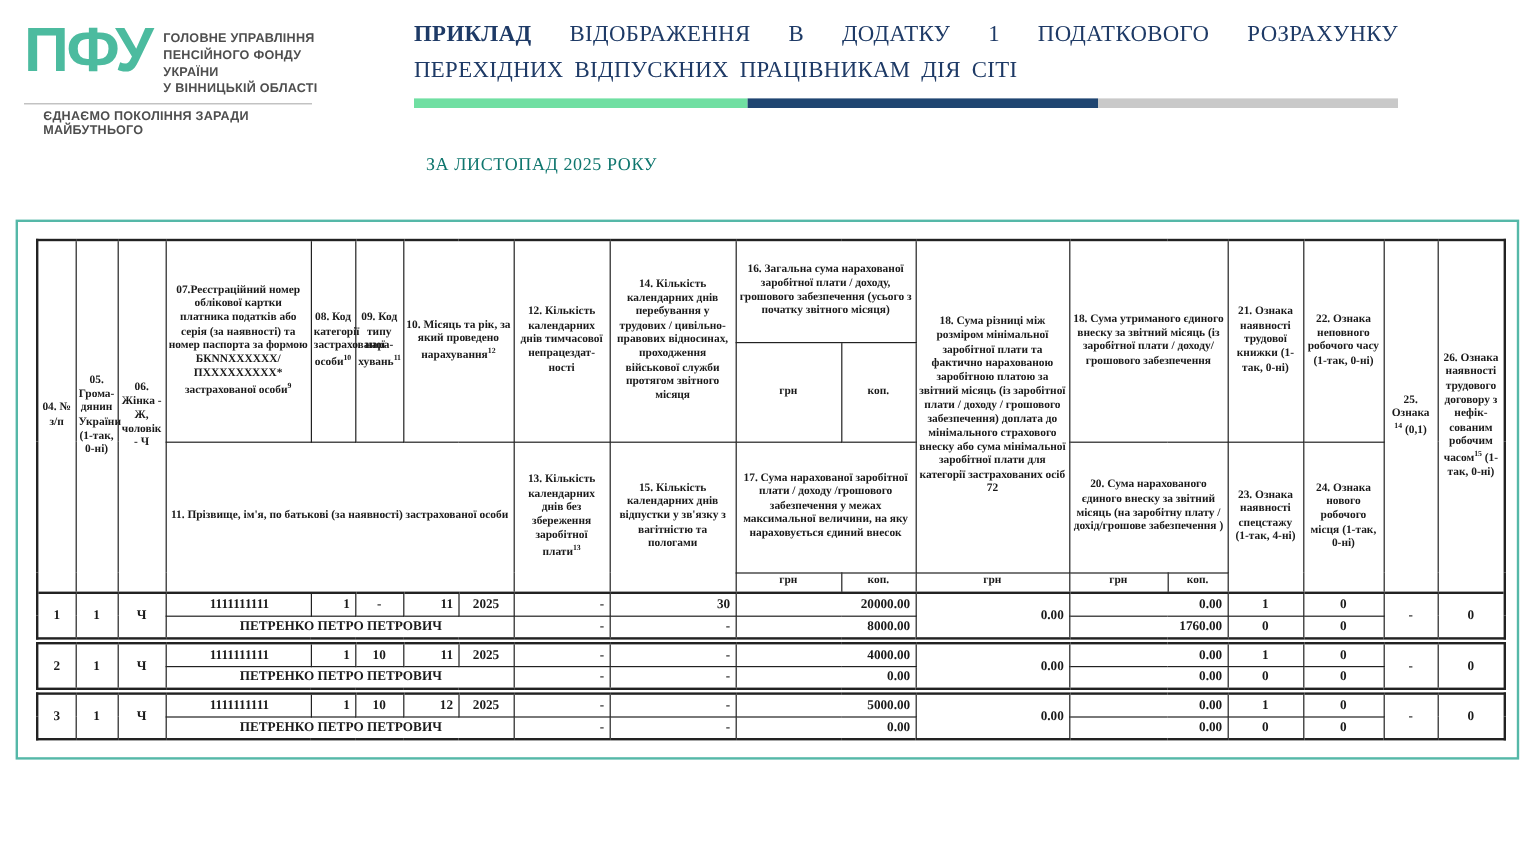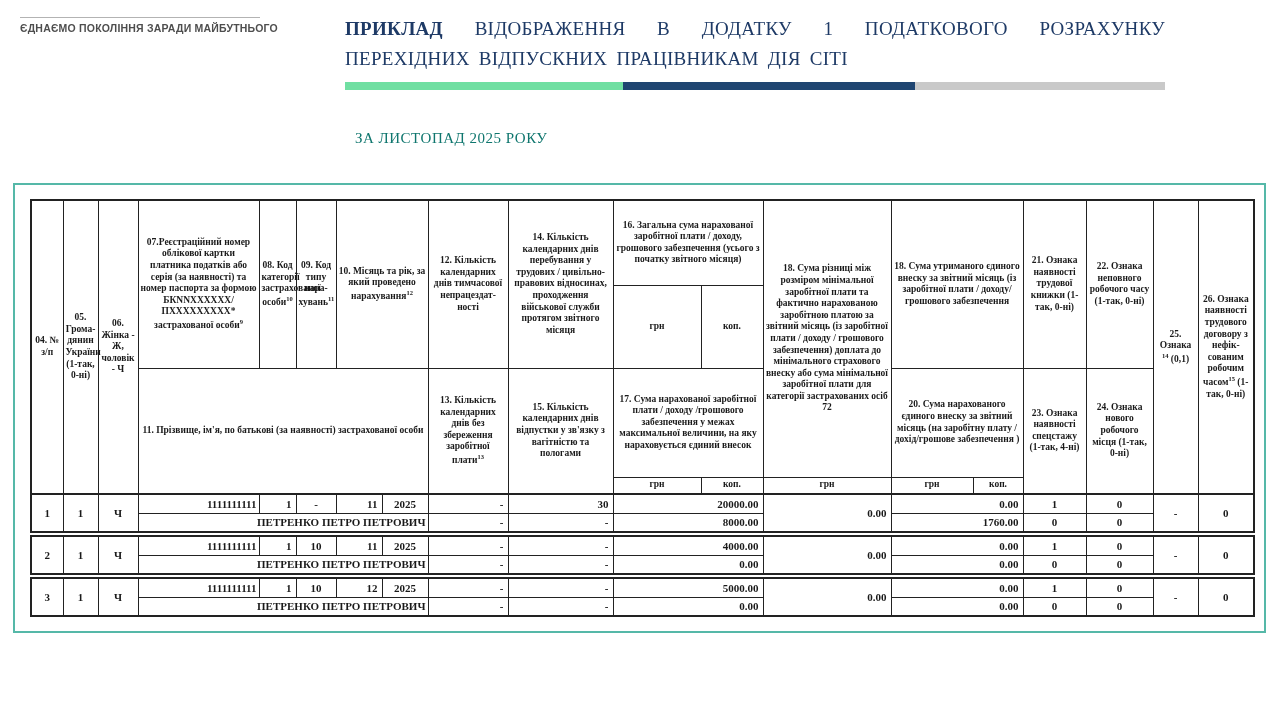"ПФУ" div.logo-row { html: none -> <div> <div>ПФУ</div> <div> <div>ГОЛОВНЕ УПРАВЛІННЯ</div> <div>ПЕНСІЙНОГО ФОНДУ УКРАЇНИ</div> <div>У ВІННИЦЬКІЙ ОБЛАСТІ</div> </div> </div> }
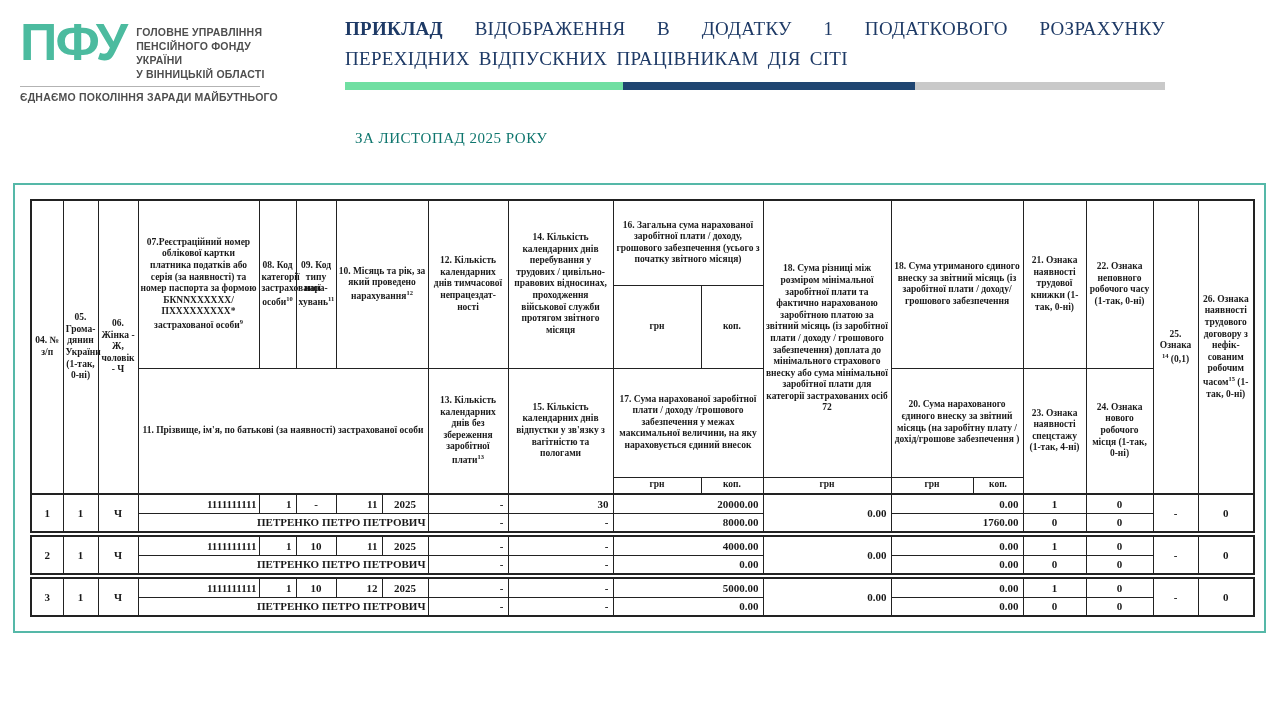"ЄДНАЄМО ПОКОЛІННЯ ЗАРАДИ МАЙБУТНЬОГО" .tagline { margin-left: none -> 16px }
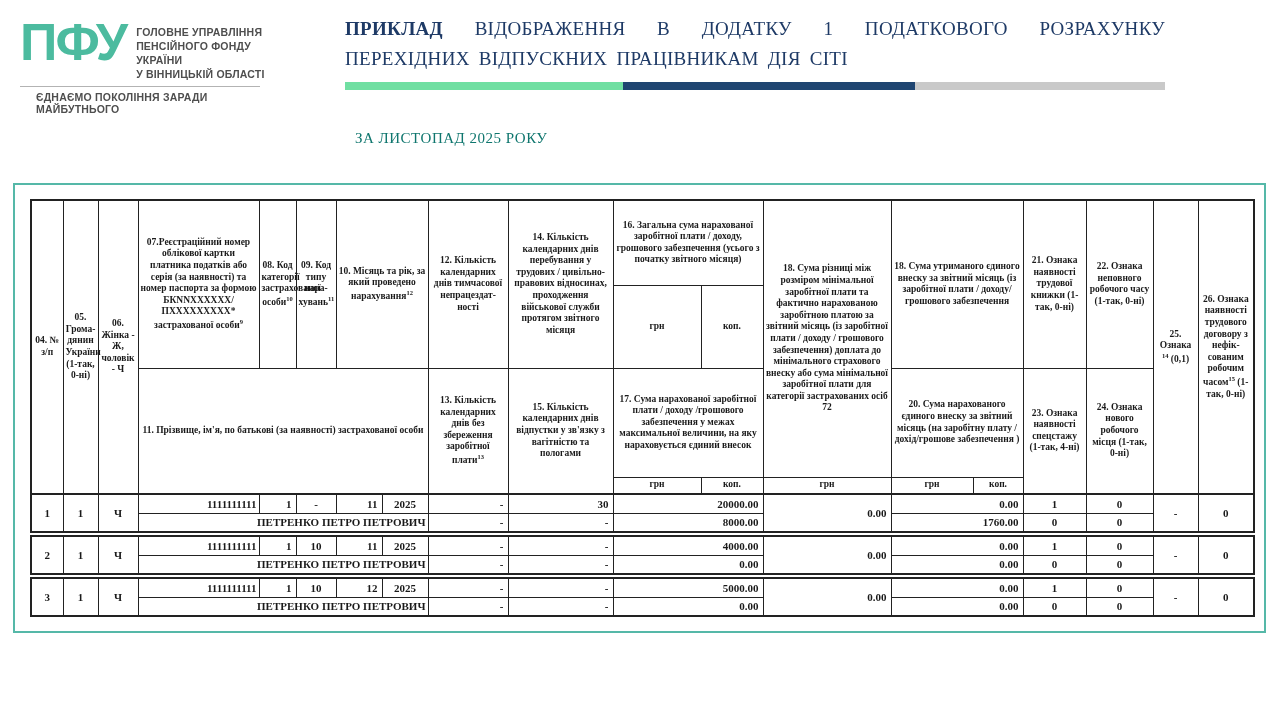"1111111111" .al { text-align: right -> center }
